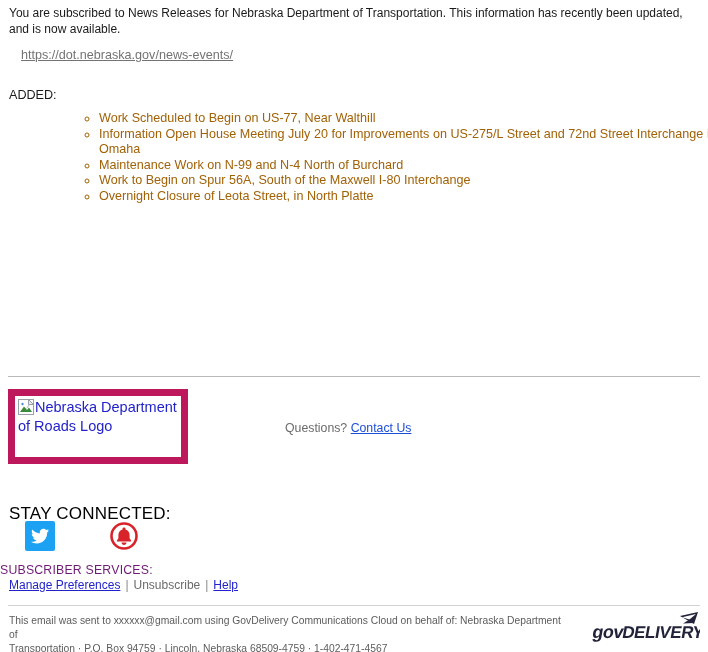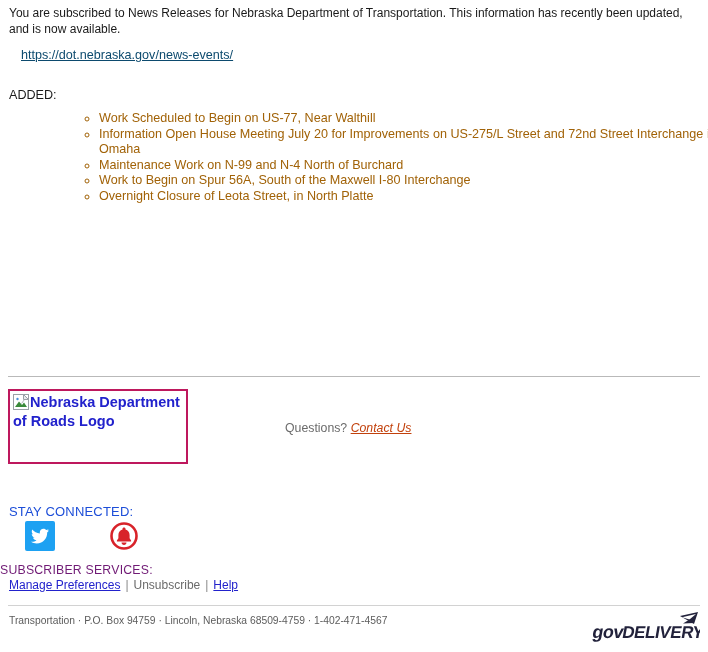"https://dot.nebraska.gov/news-events/" a.blue-link { color: #0c4a6e -> #737373 }
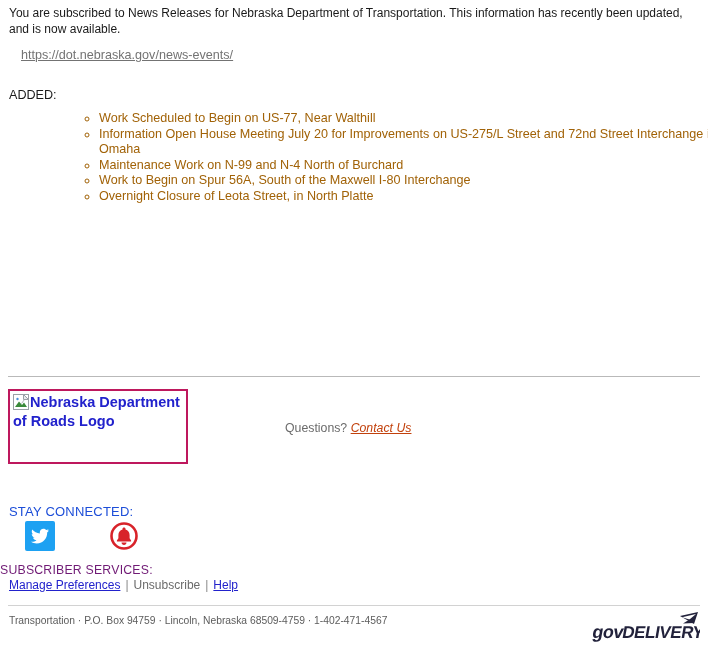"Nebraska Department of Roads Logo" .logo-placeholder { border: 2px solid #be185d -> 7px solid #be185d; font-weight: bold -> none }
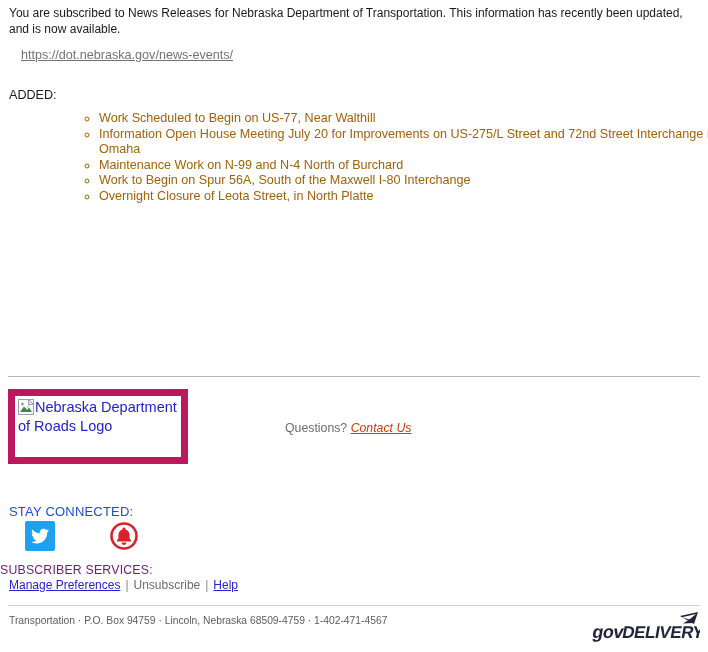"Contact Us" .questions a { color: #c2410c -> #1d4ed8; font-style: italic -> none }
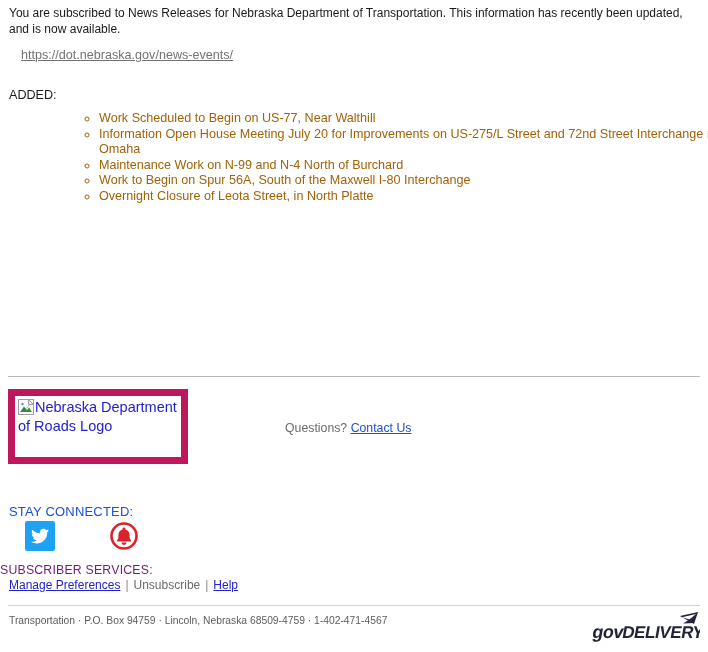"STAY CONNECTED:" .stay-connected-label { color: #1d4ed8 -> #000000; font-size: 13px -> 17px }
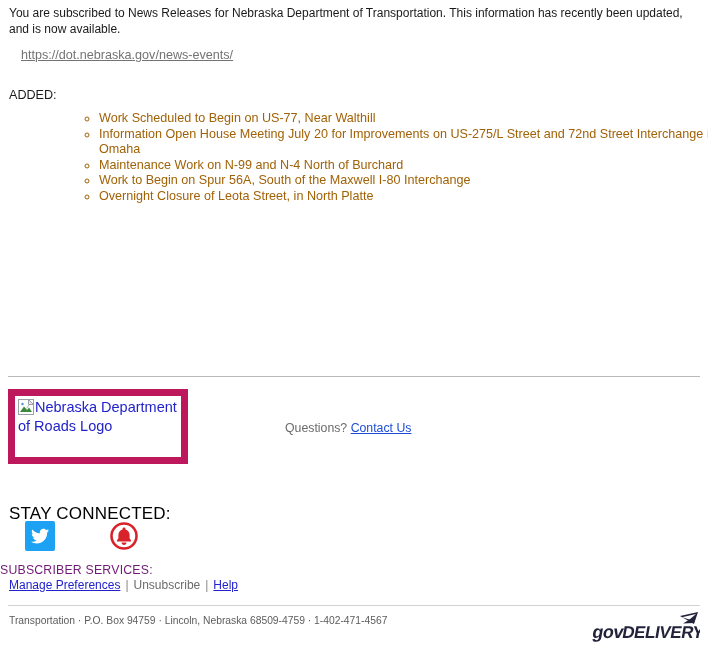"This email was sent to" div { html: none -> <div>This email was sent to xxxxxx@gmail.com using GovDelivery Communications Cloud on behalf of: Nebraska Department of</div> }
